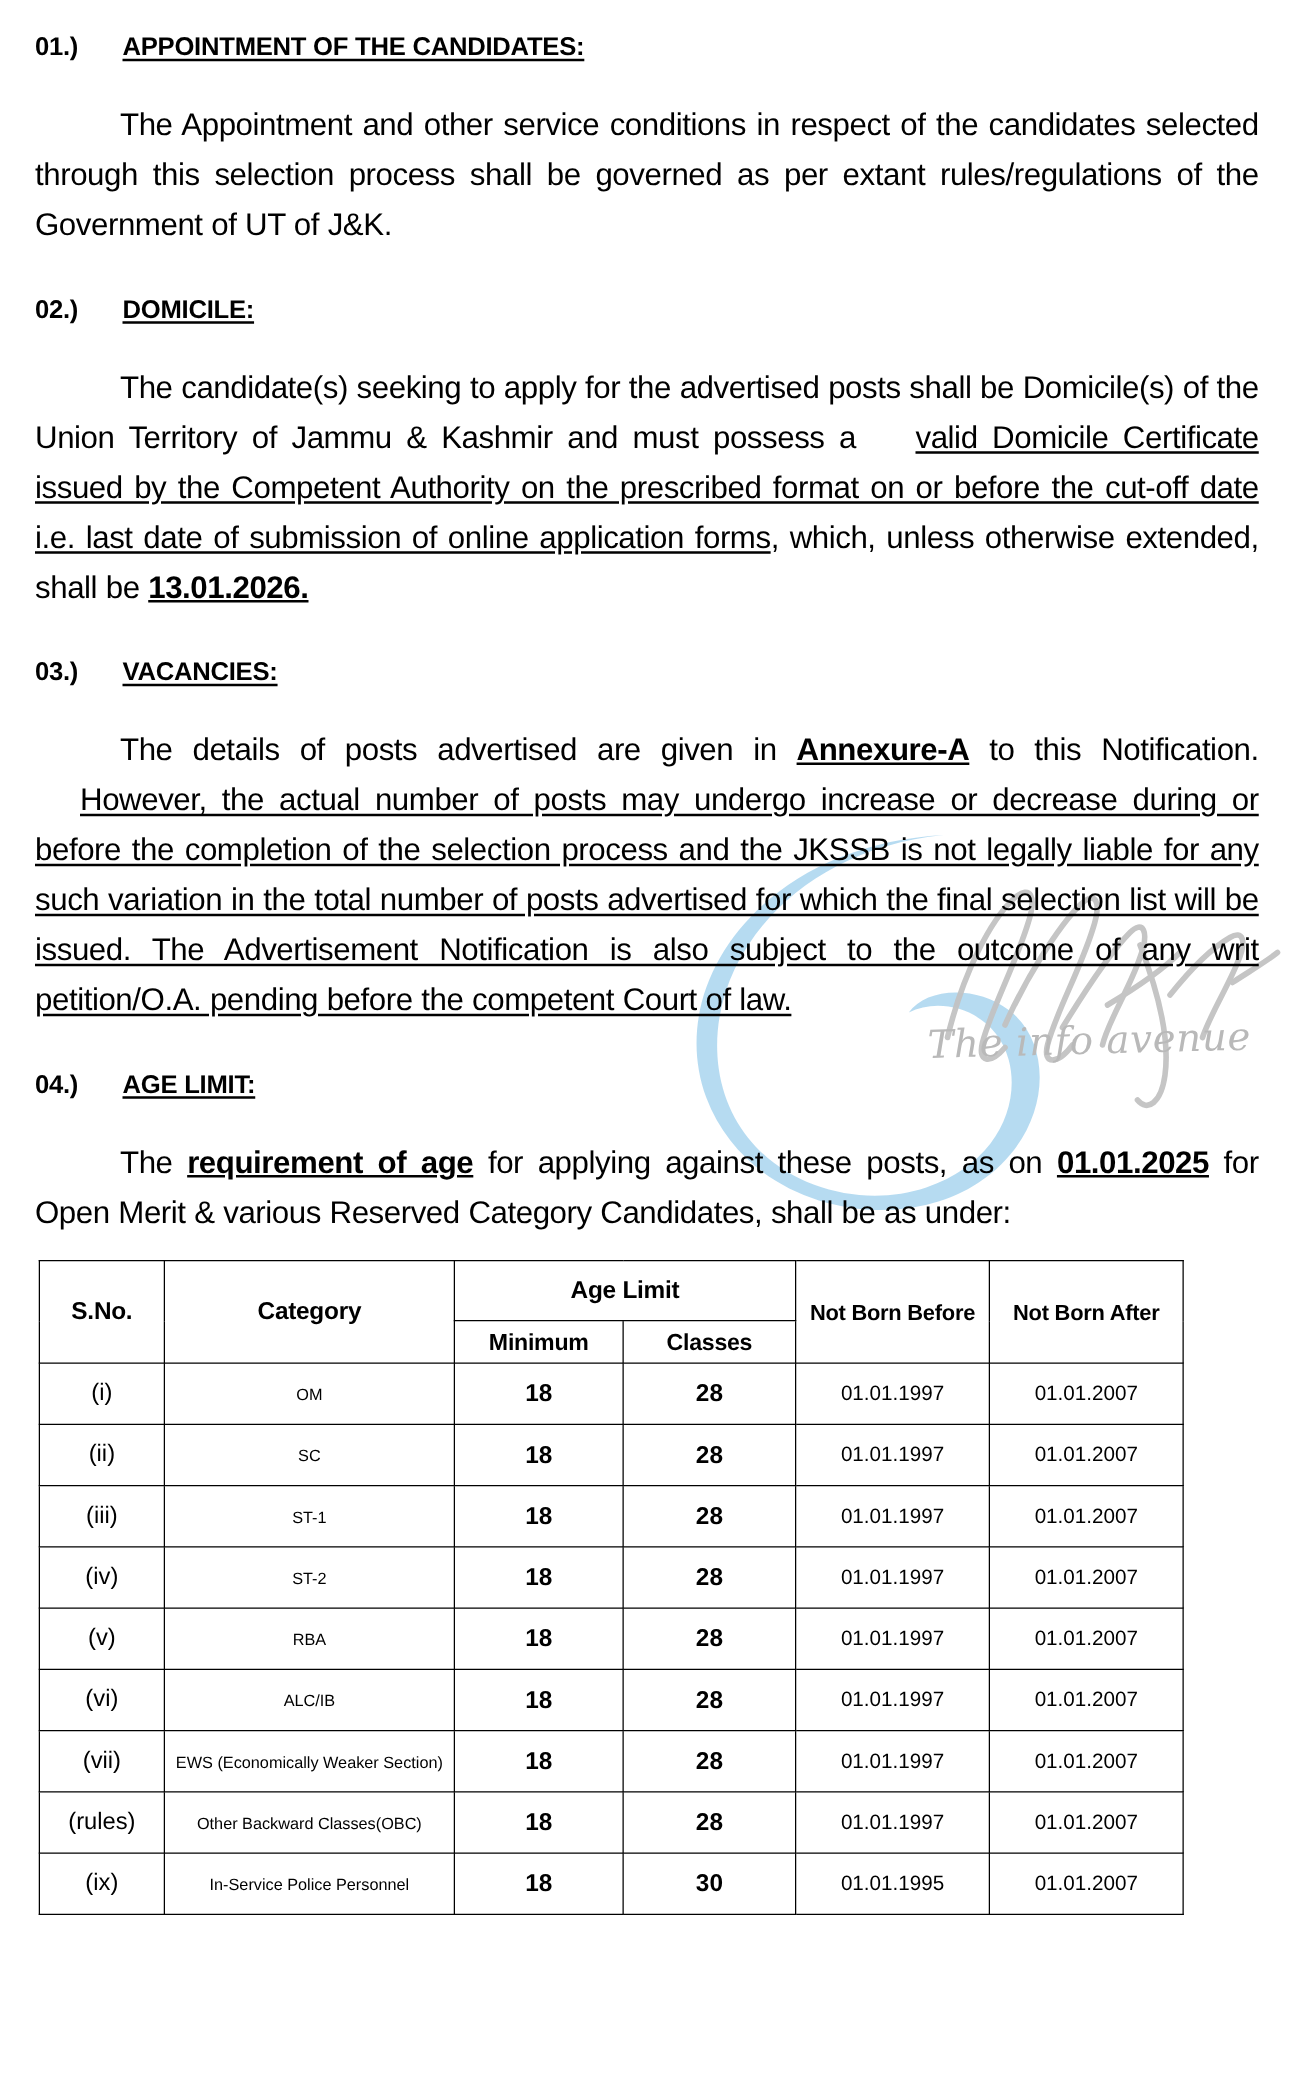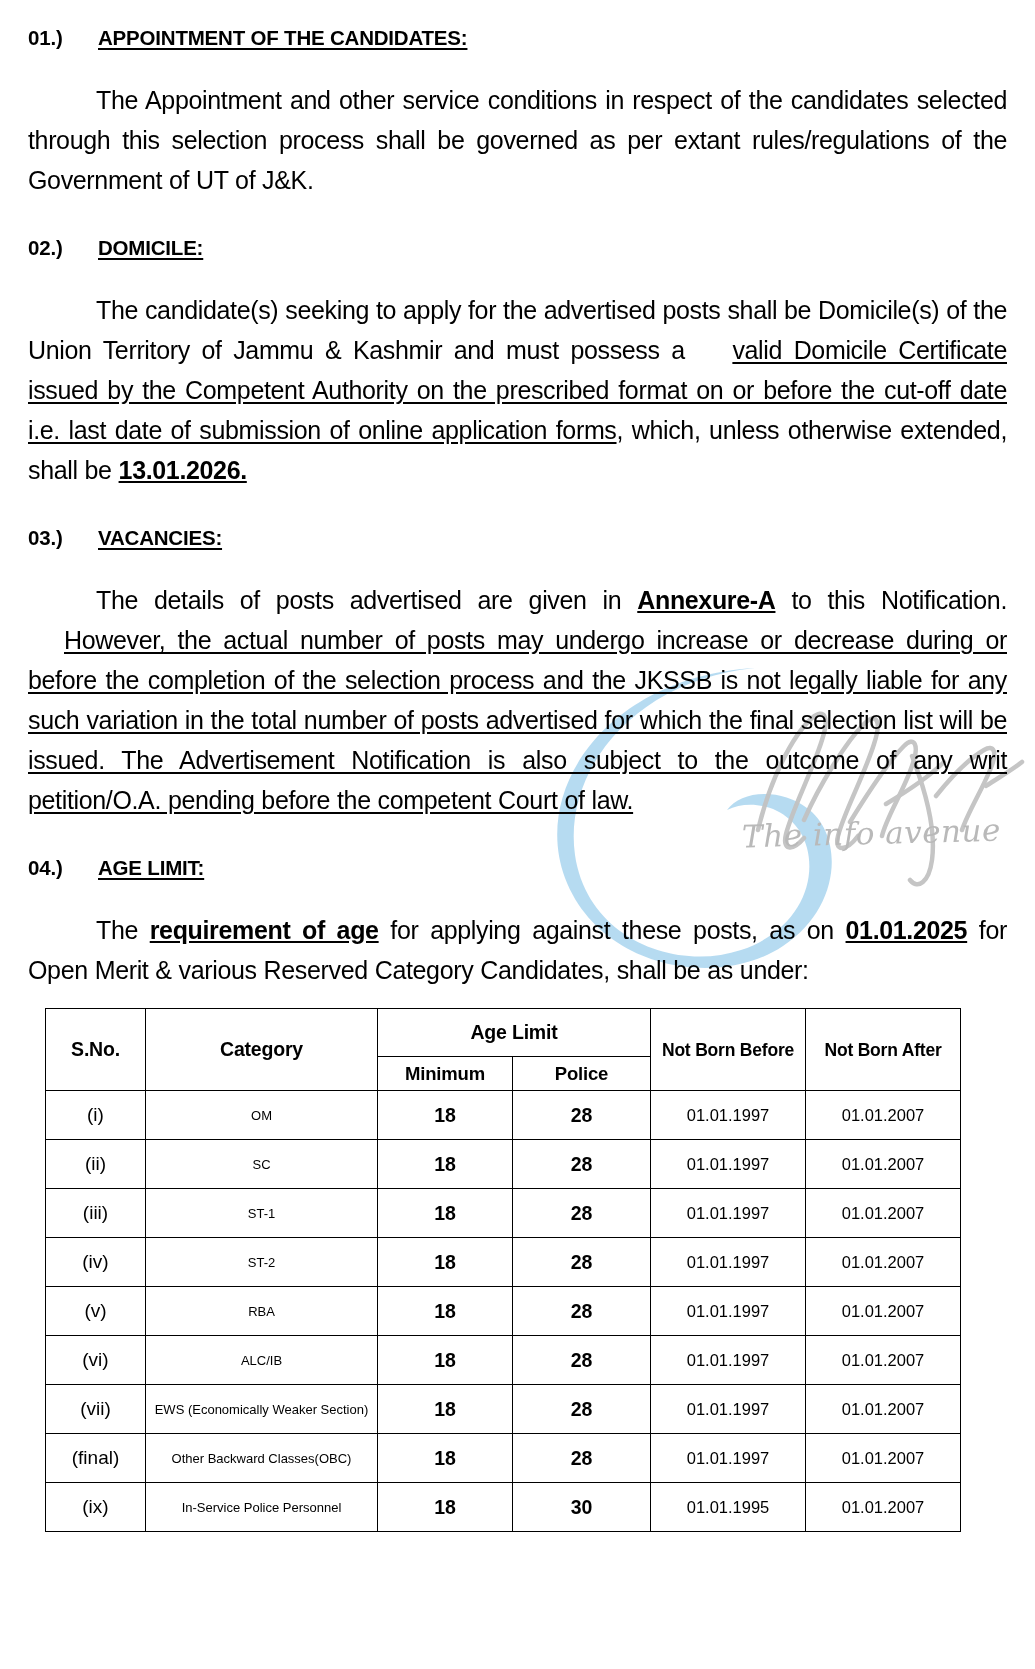"S.No." table.age { margin-left: 17px -> 3px }
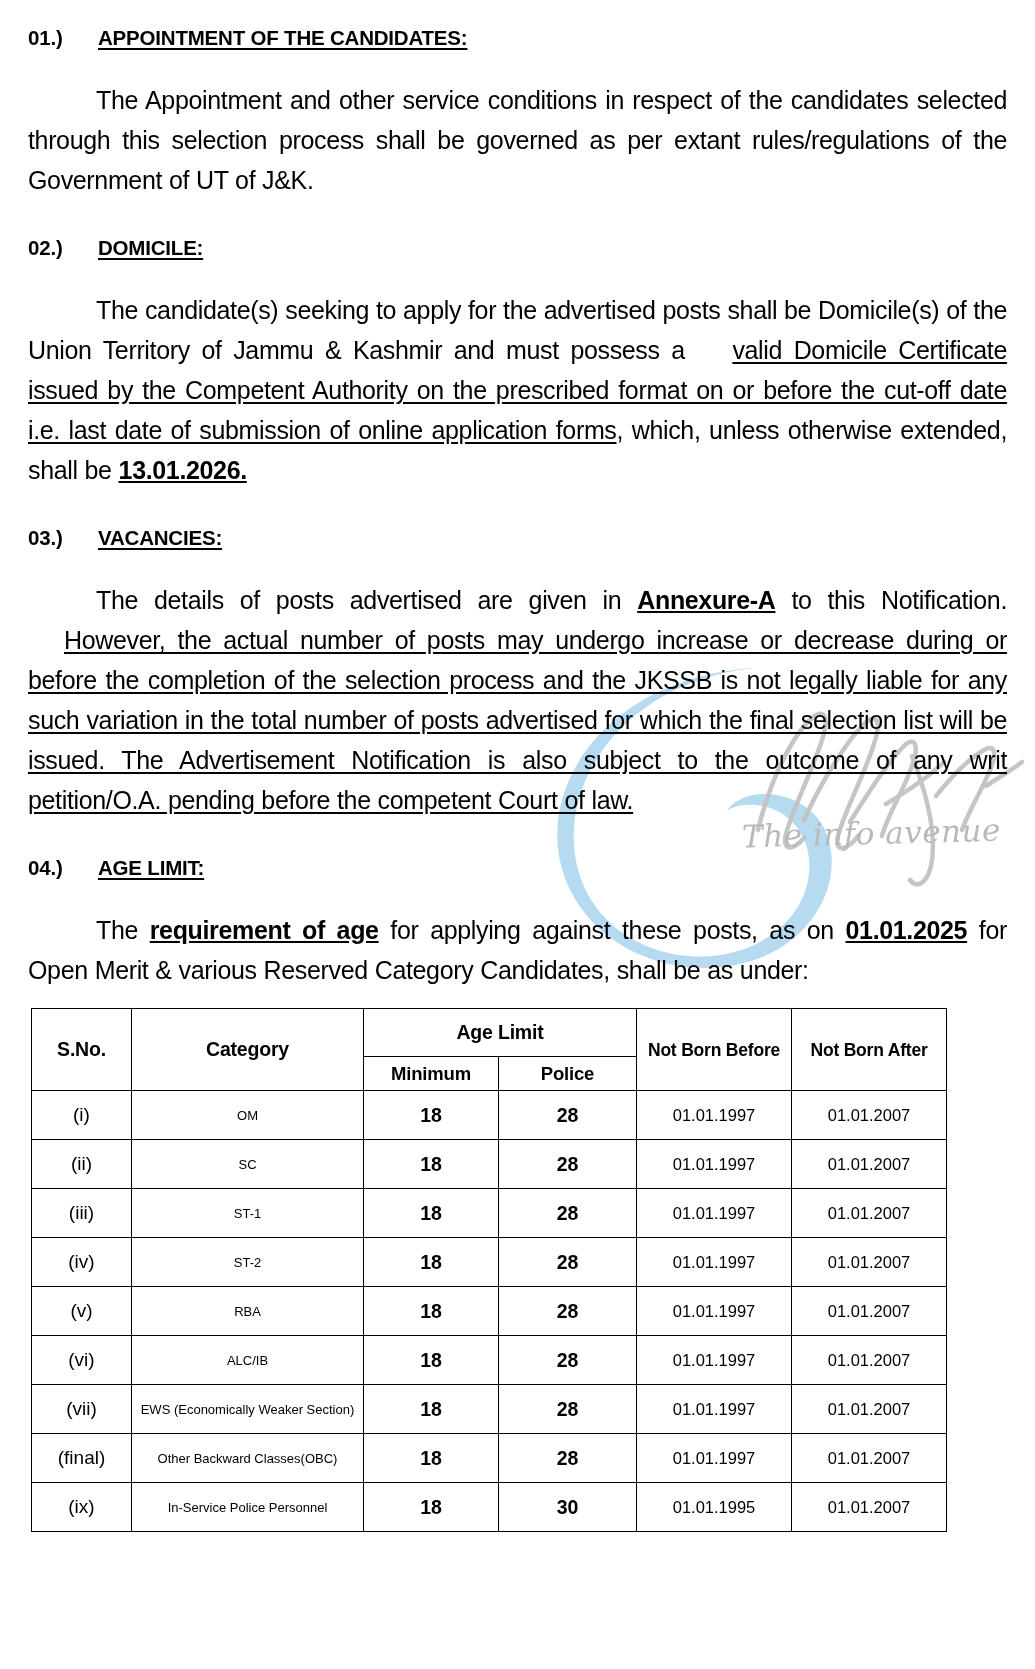"Police" th.hd2 { text: Police -> Classes }
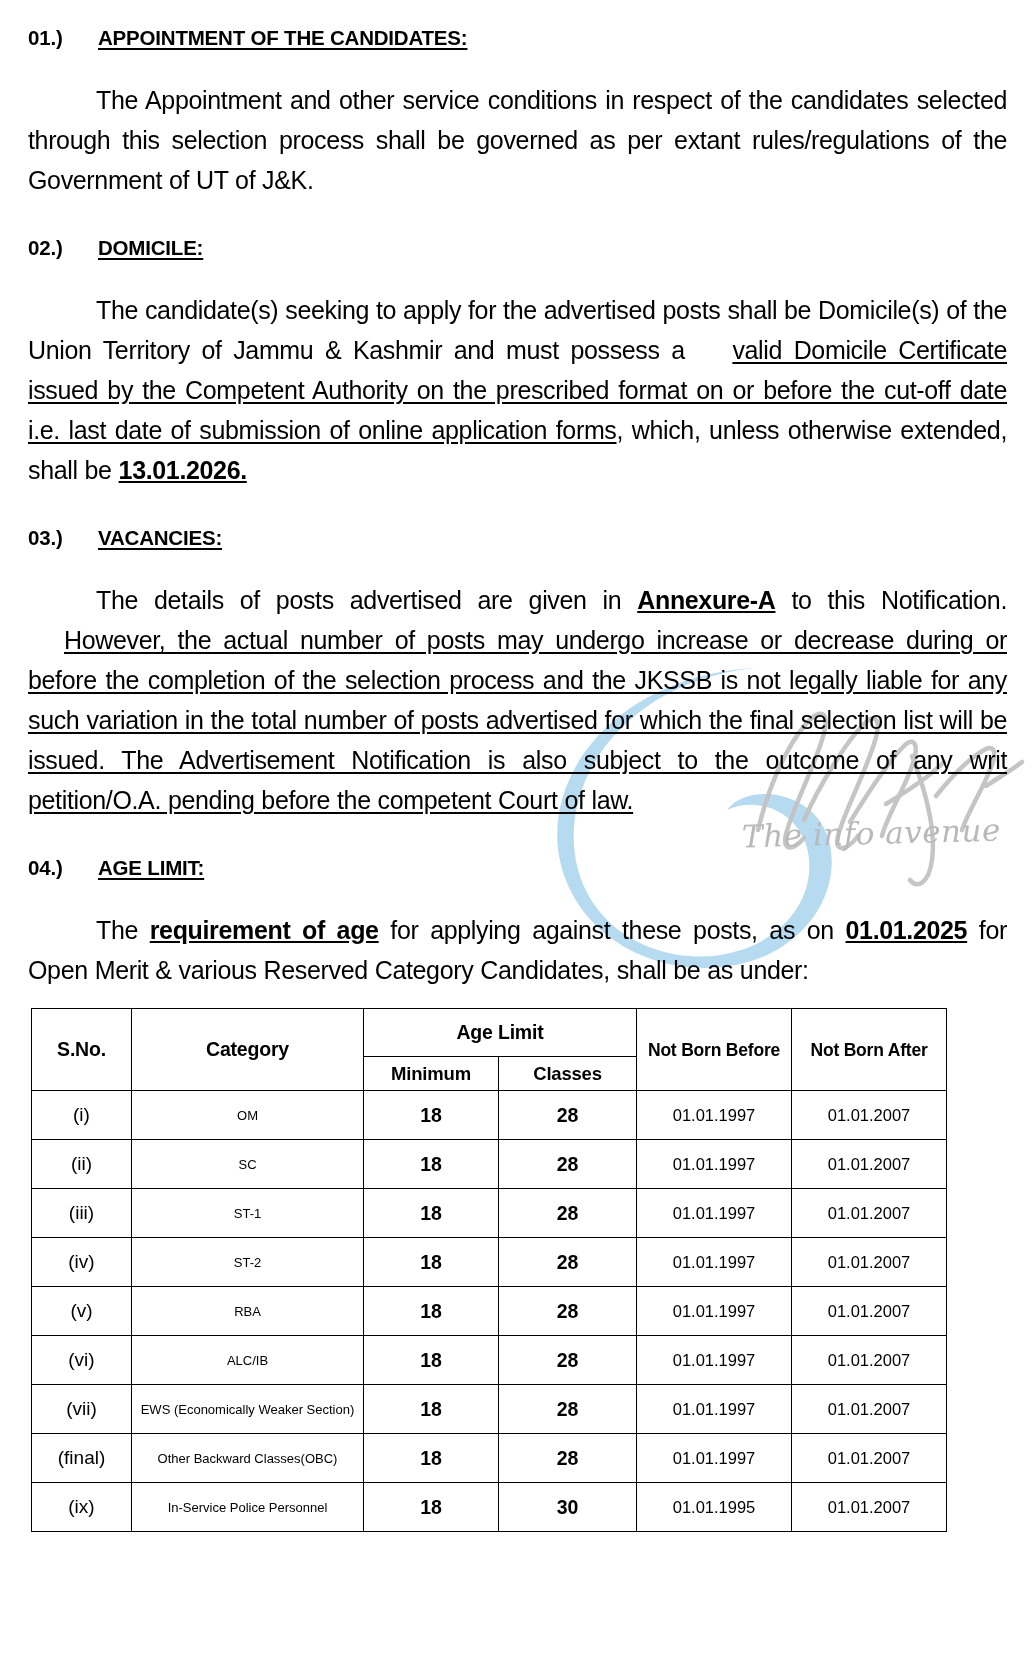"(final)" td.sn { text: final -> rules }
